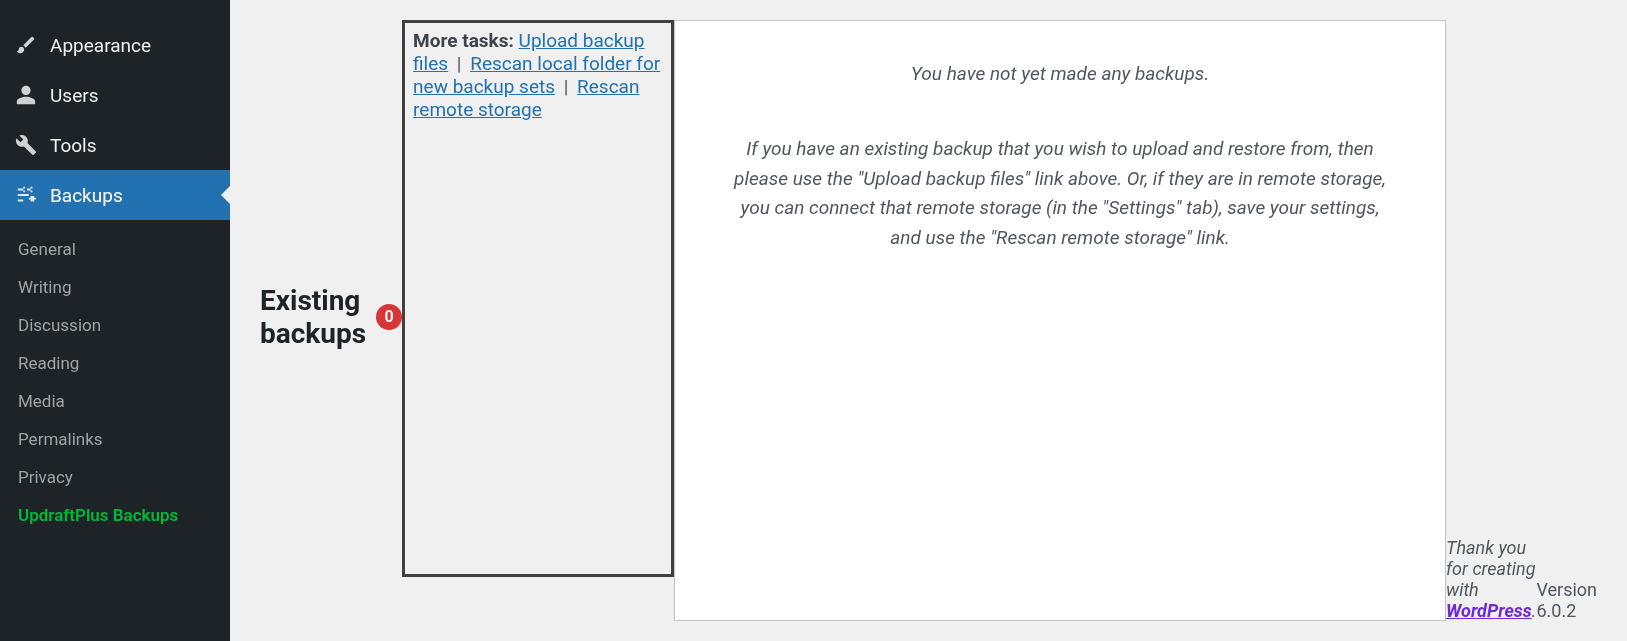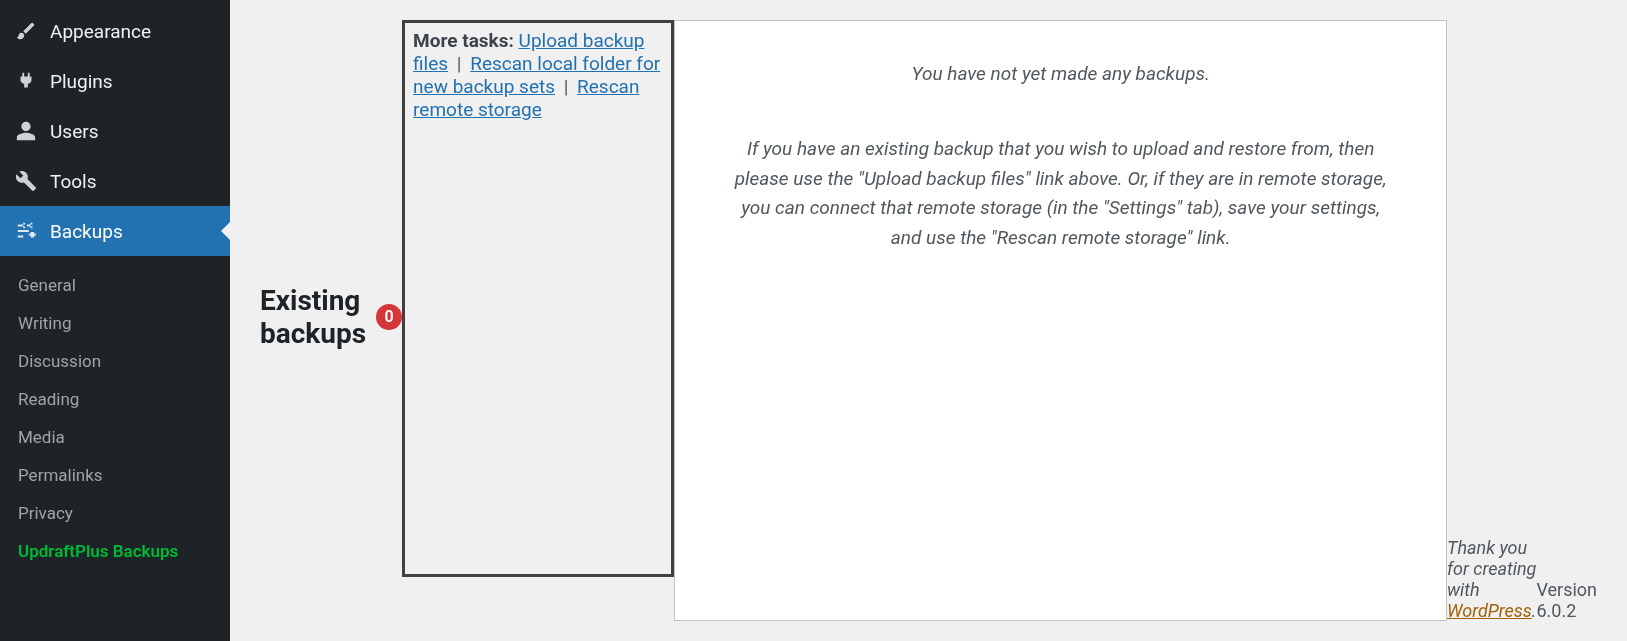"Appearance" .sidebar { padding-top: 6px -> 20px }
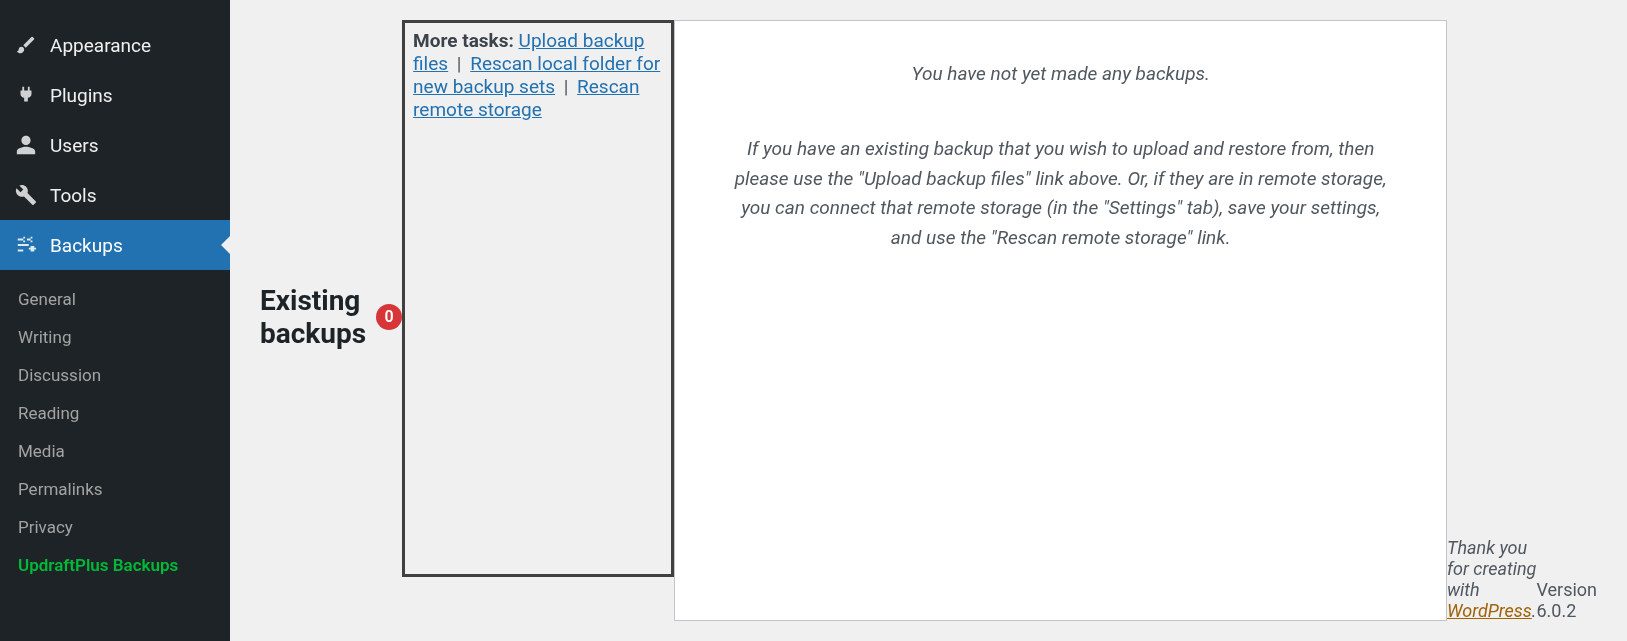"Plugins" div.menu-top { html: <div> <span> <svg> <path></path> </svg> </span> <span>Plugins</span> </div> -> none }
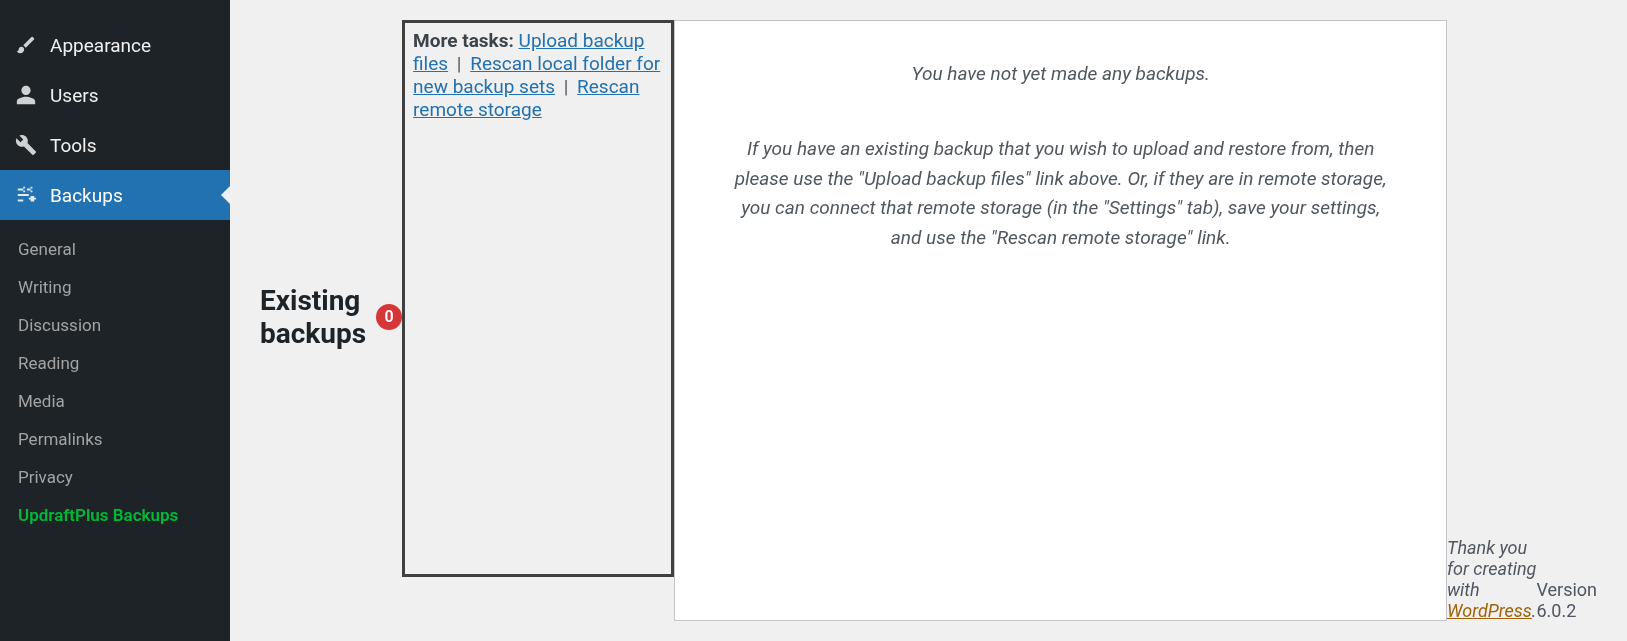"WordPress" .footer a { color: #a16207 -> #6d28d9; font-weight: none -> bold }
